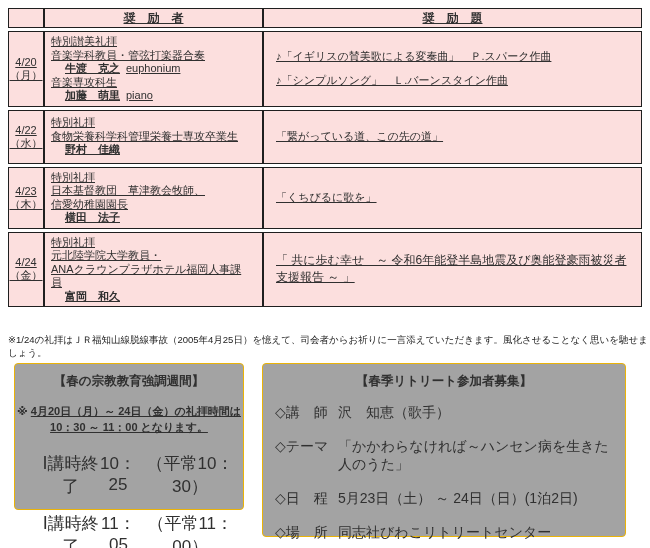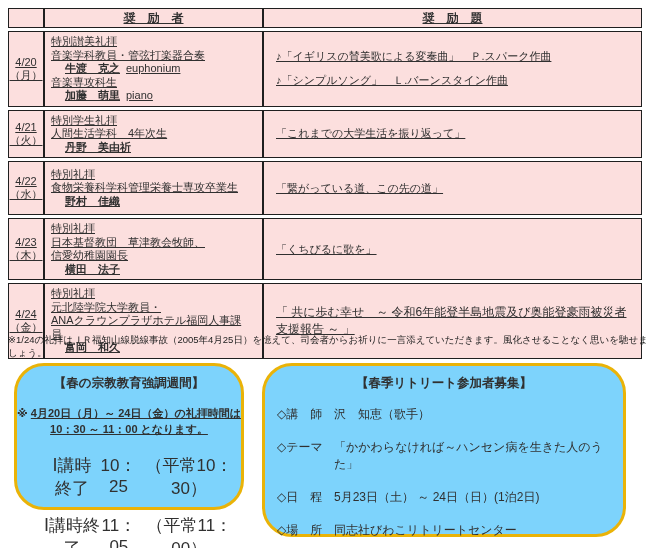"4/21" tr.r1 { html: <tr> <td> <div>4/21</div> <div>（火）</div> </td> <td> <div>特別学生礼拝</div> <div>人間生活学科 4年次生</div> <div><span>丹野 美由祈</span></div> </td> <td> <div>「これまでの大学生活を振り返って」</div> </td> </tr> -> none }
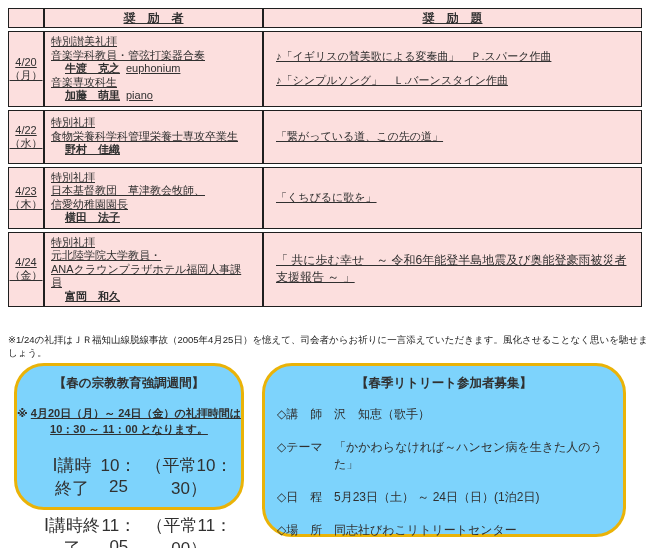"【春の宗教教育強調週間】" .rbox { background: #7dd3fc -> #a3a3a3; border: 3px solid #eab308 -> 1px solid #eab308; border-radius: 30px -> 4px }
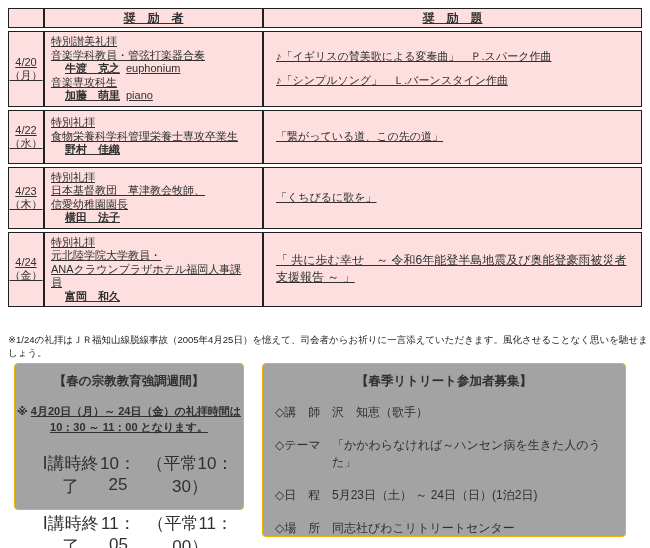"◇講 師" .rb-item { font-size: 12px -> 14px; gap: none -> 6px }
